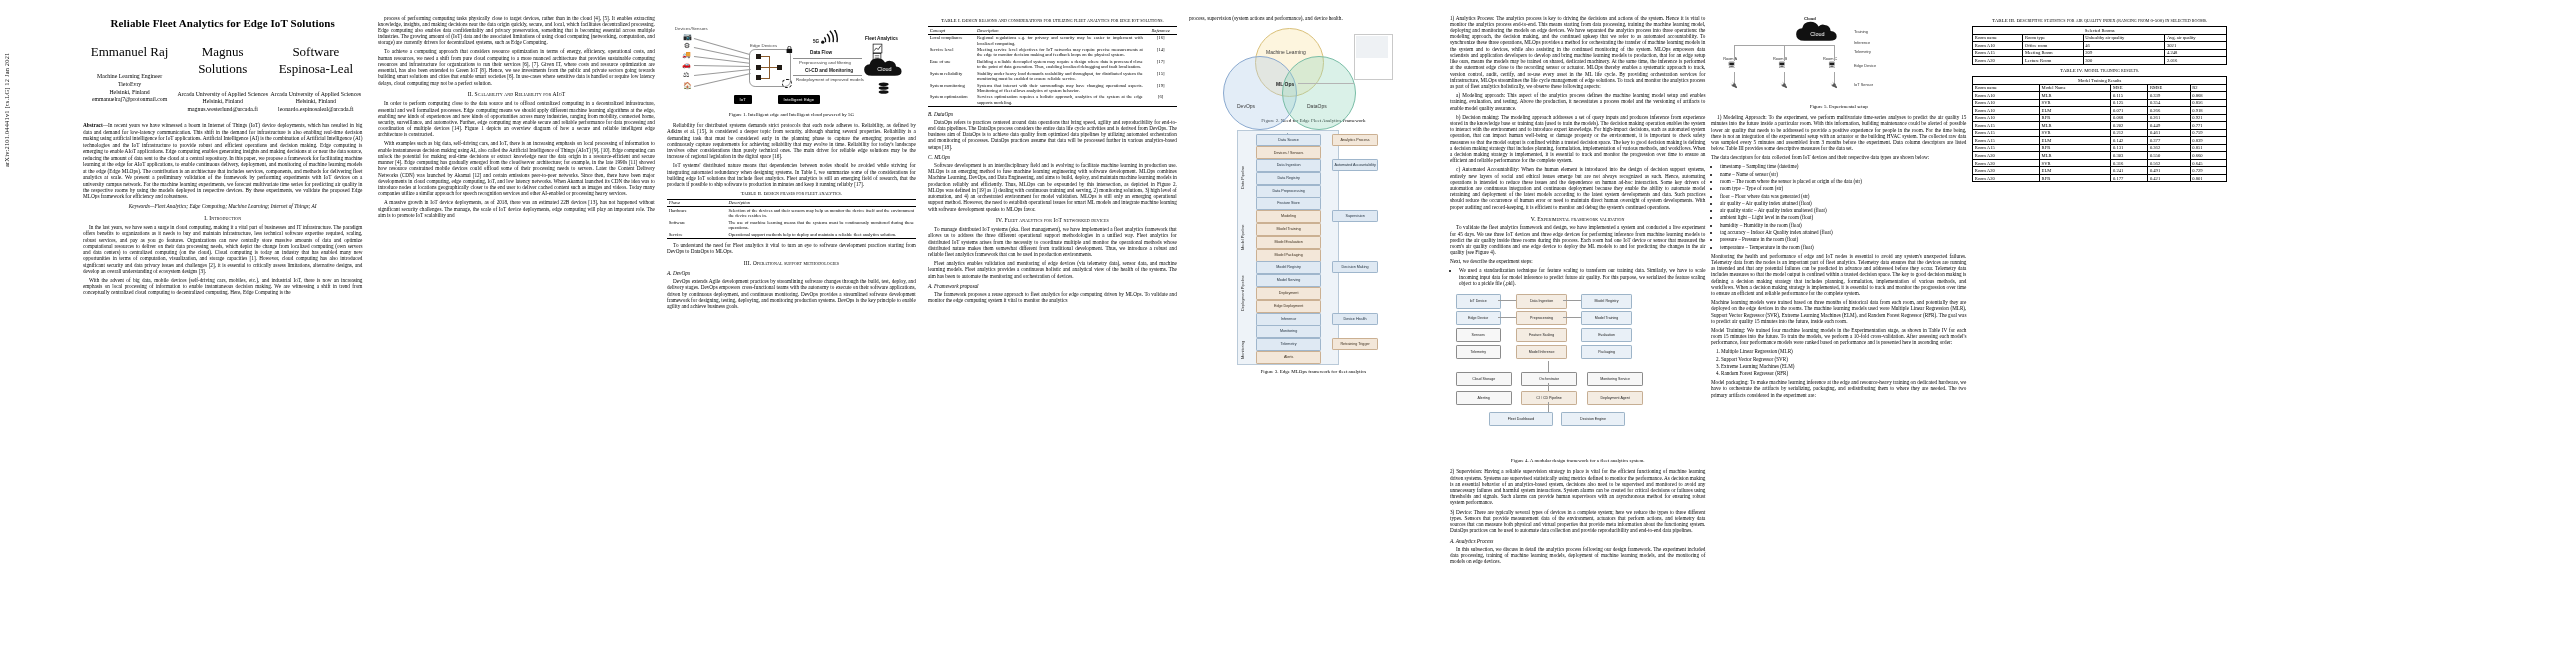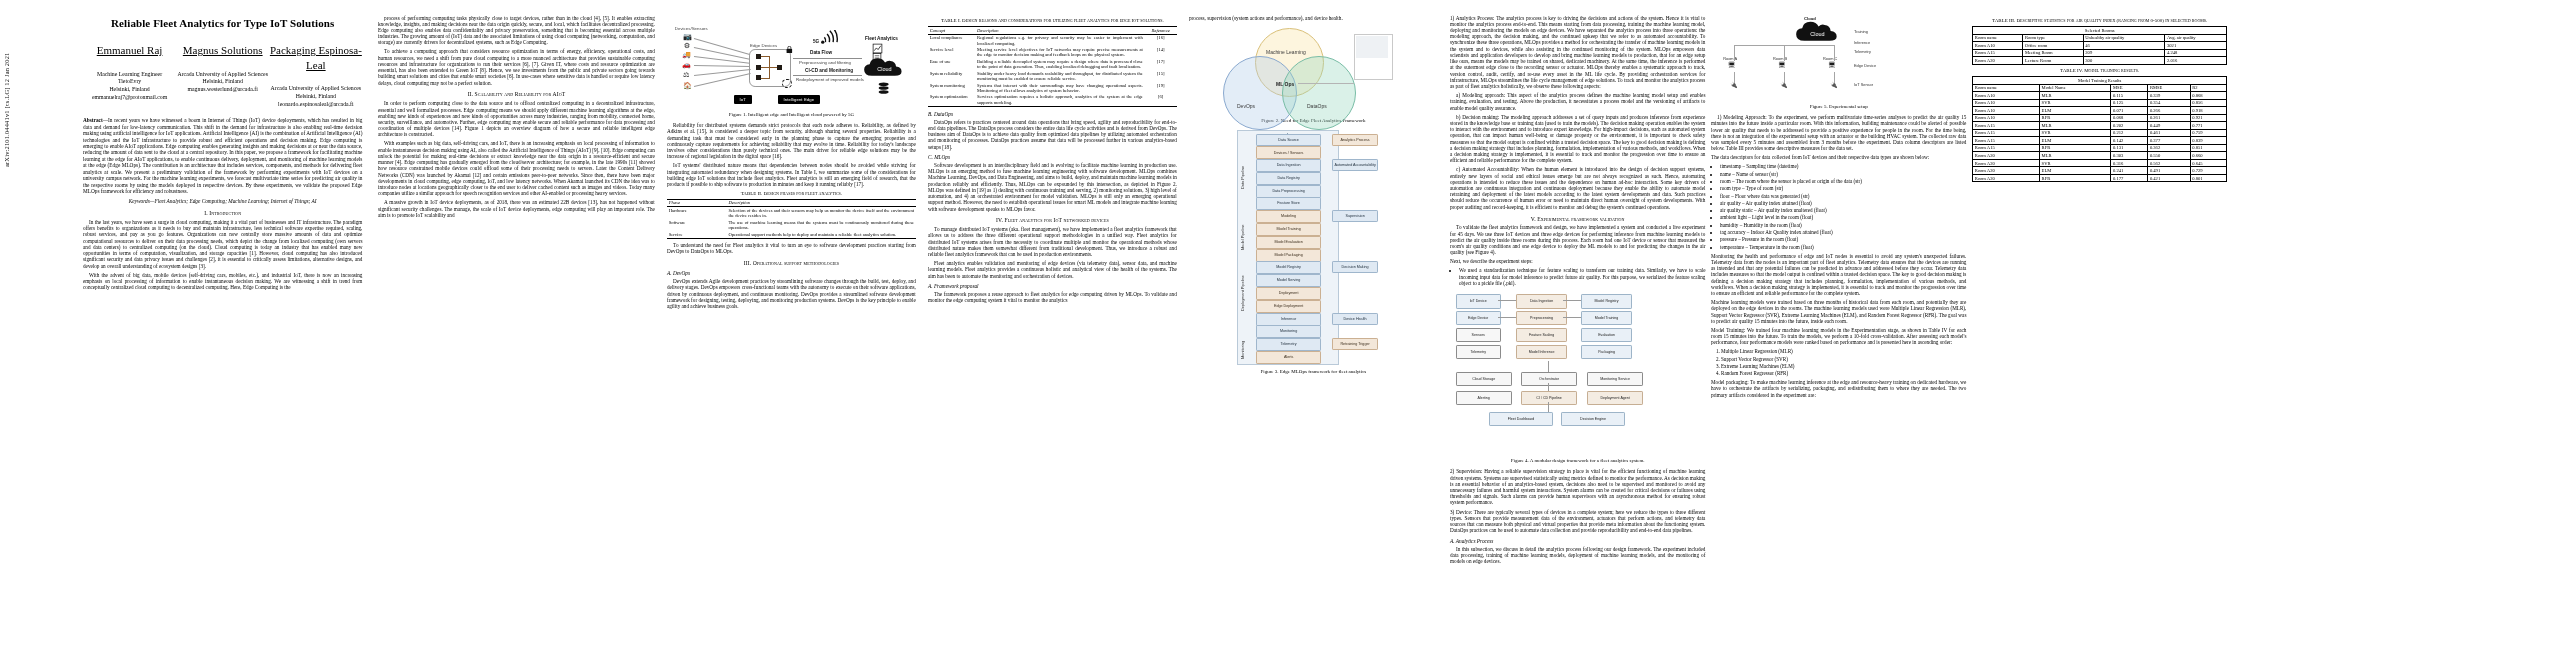"Reliable Fleet Analytics for Type" h1.title { text: Type -> Edge }
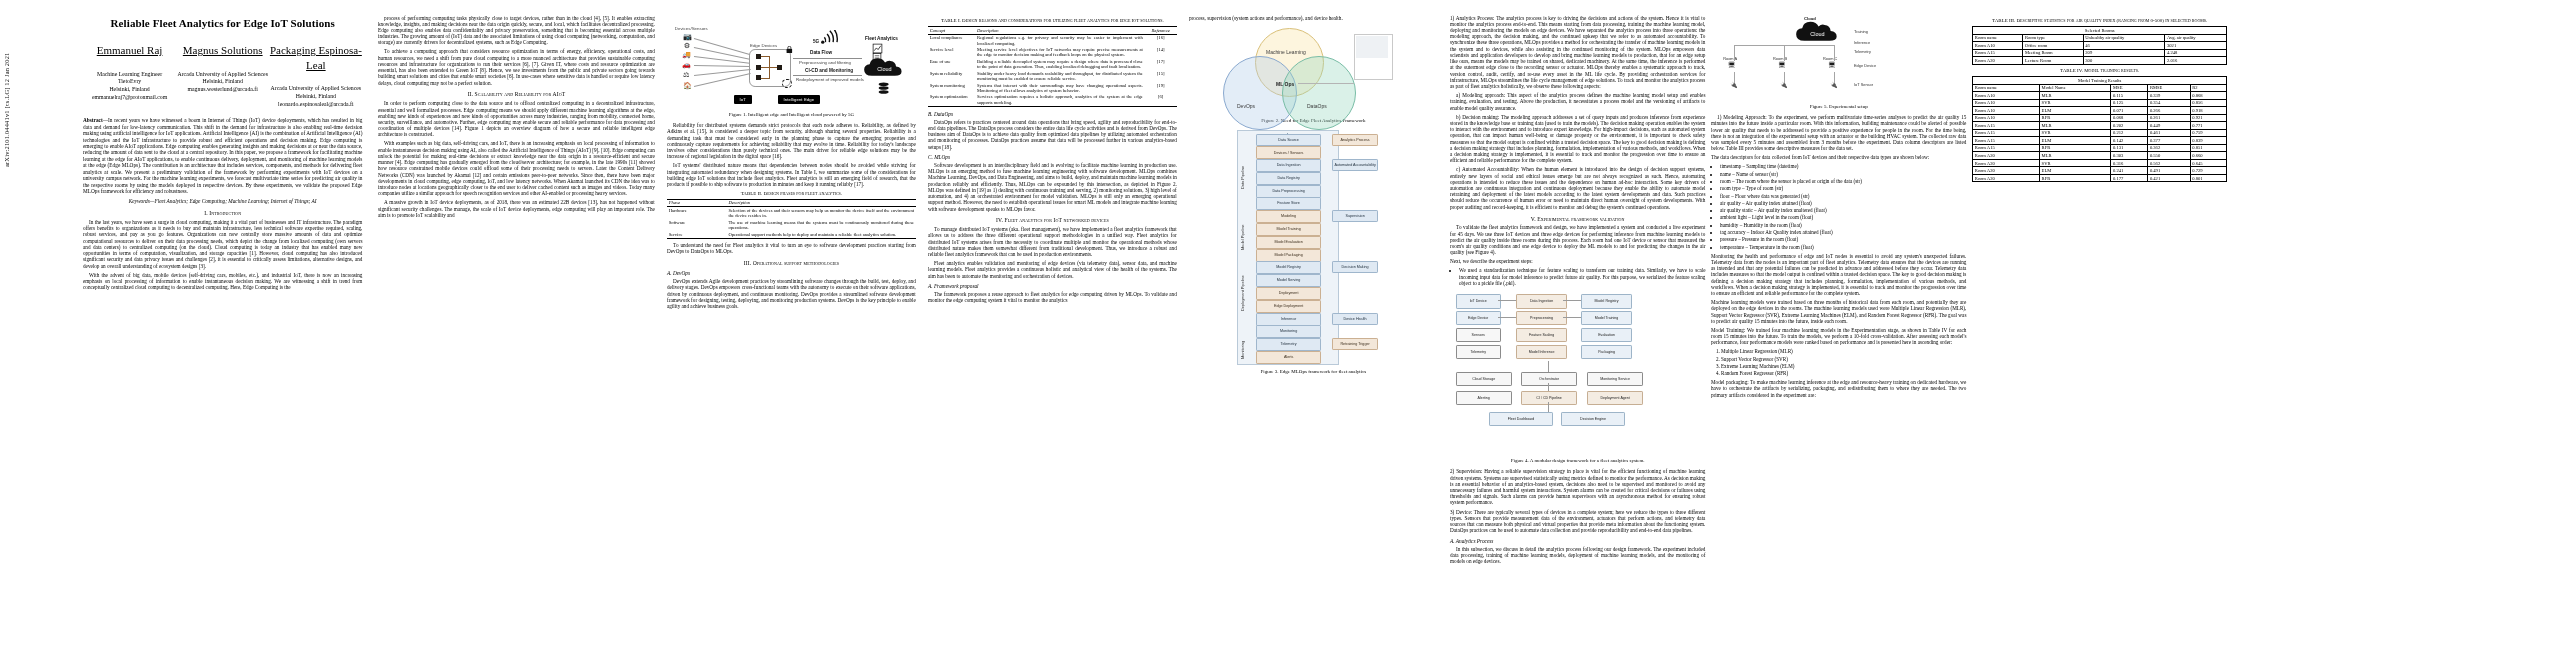"Emmanuel Raj" .author .nm { font-size: 11px -> 13px; text-decoration: underline -> none }
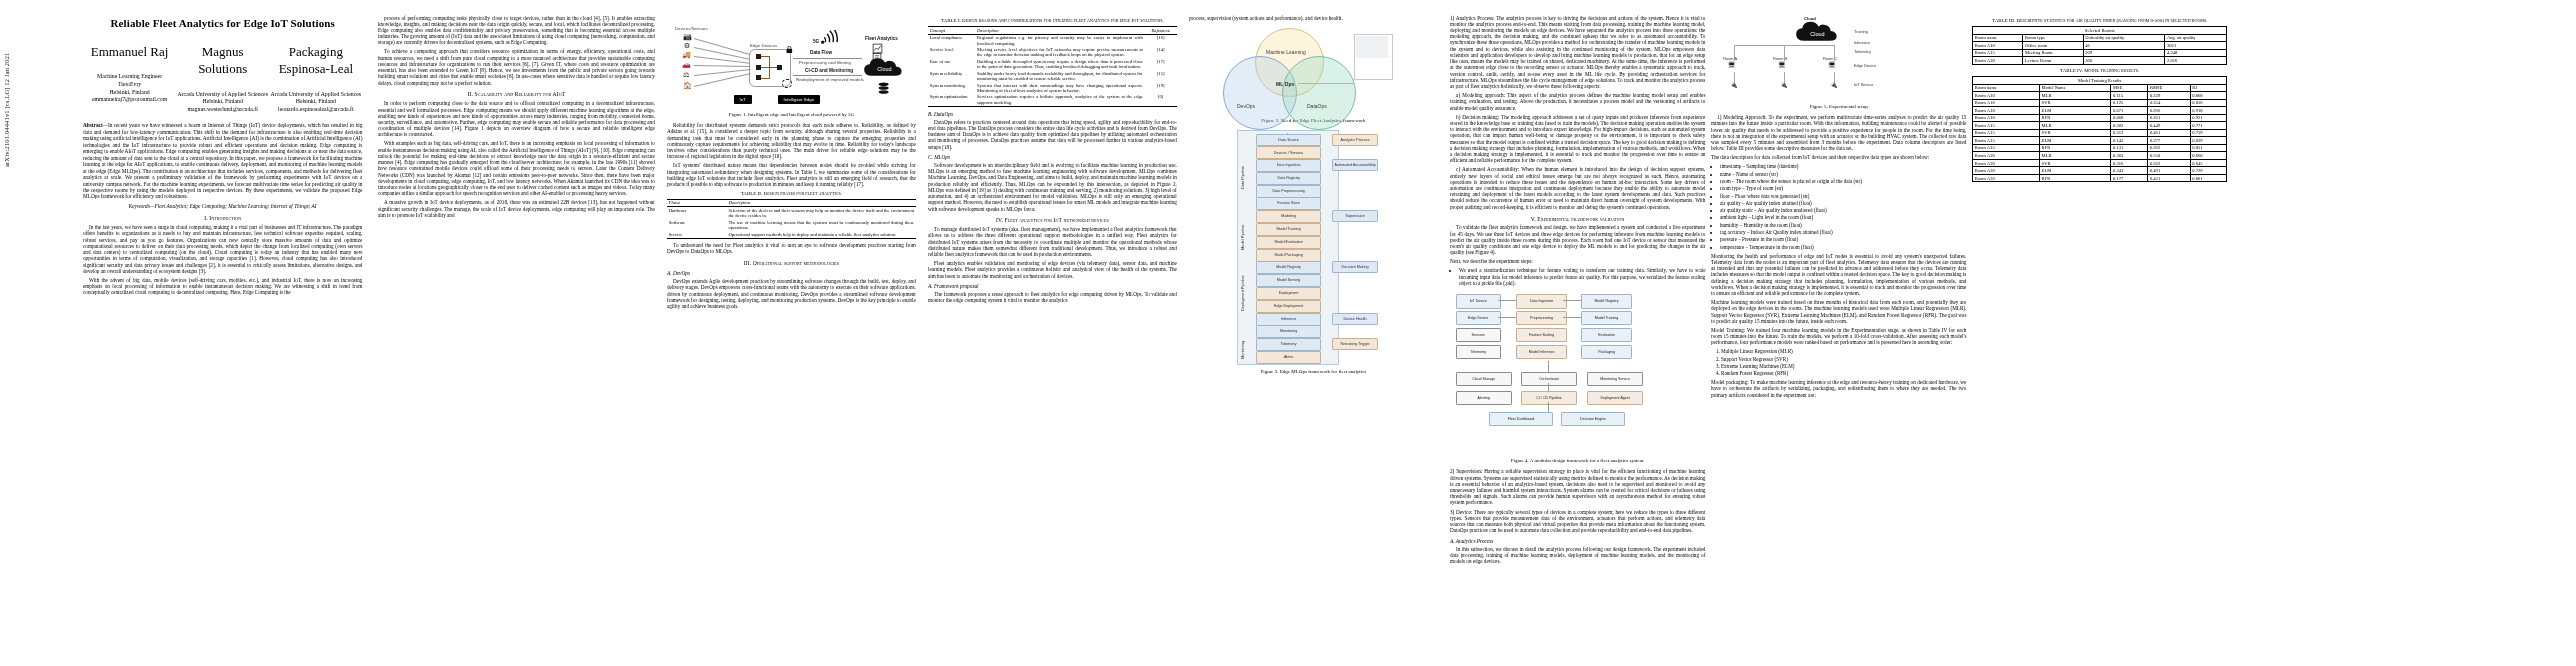"Packaging Espinosa-Leal" div.nm { text: Packaging -> Software }
